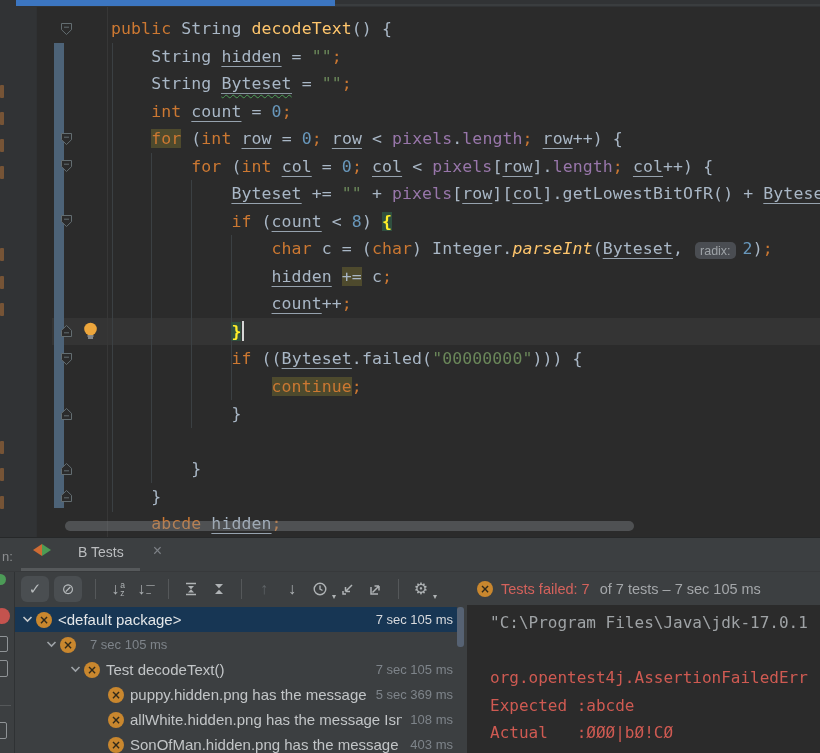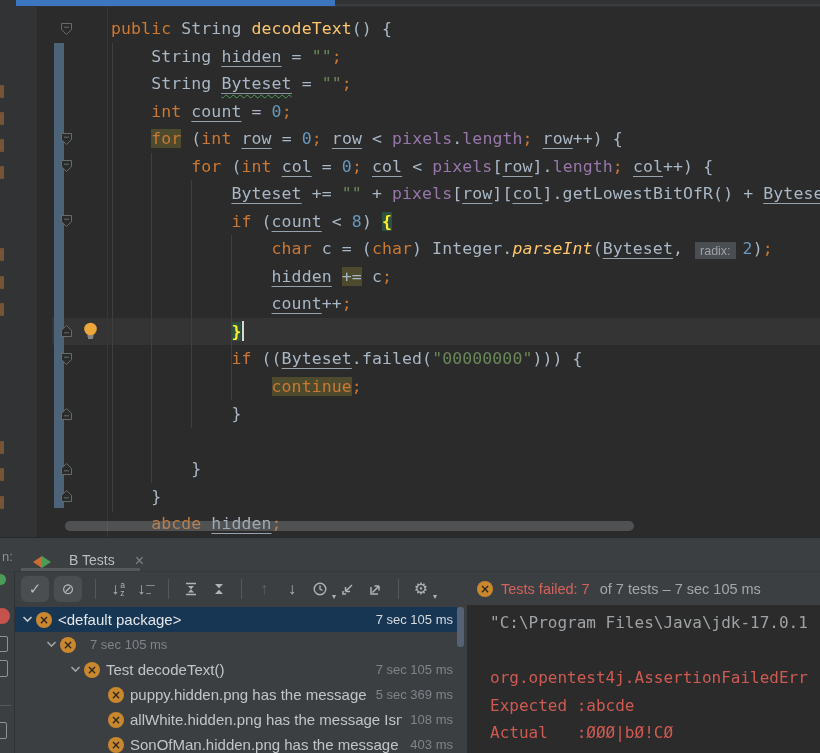"radix:" .tk-hint { border-radius: 0 -> 5px }
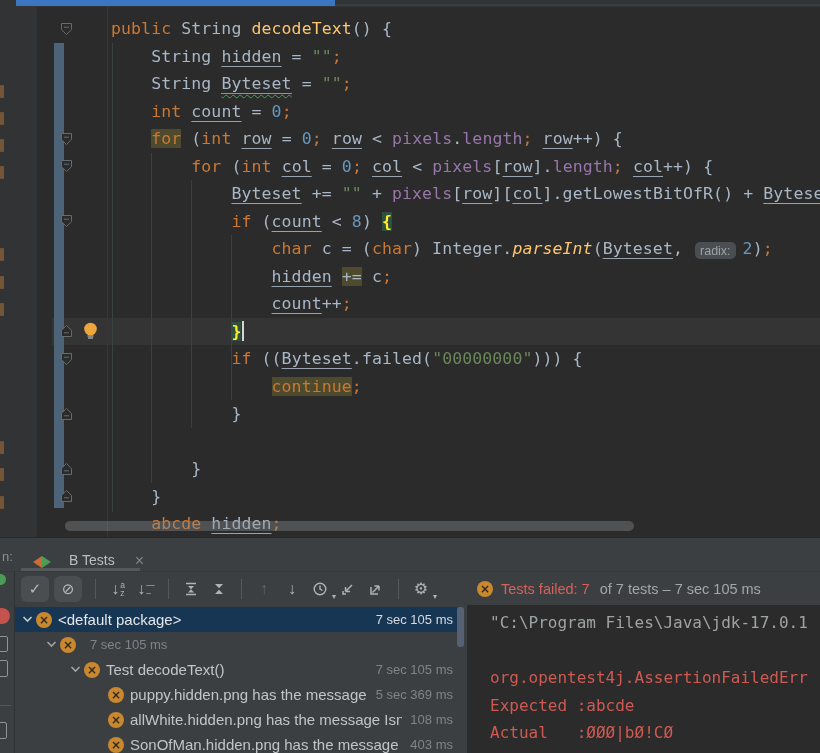"B Tests" #tab { align-items: flex-end -> flex-start; gap: 16px -> 25px }
